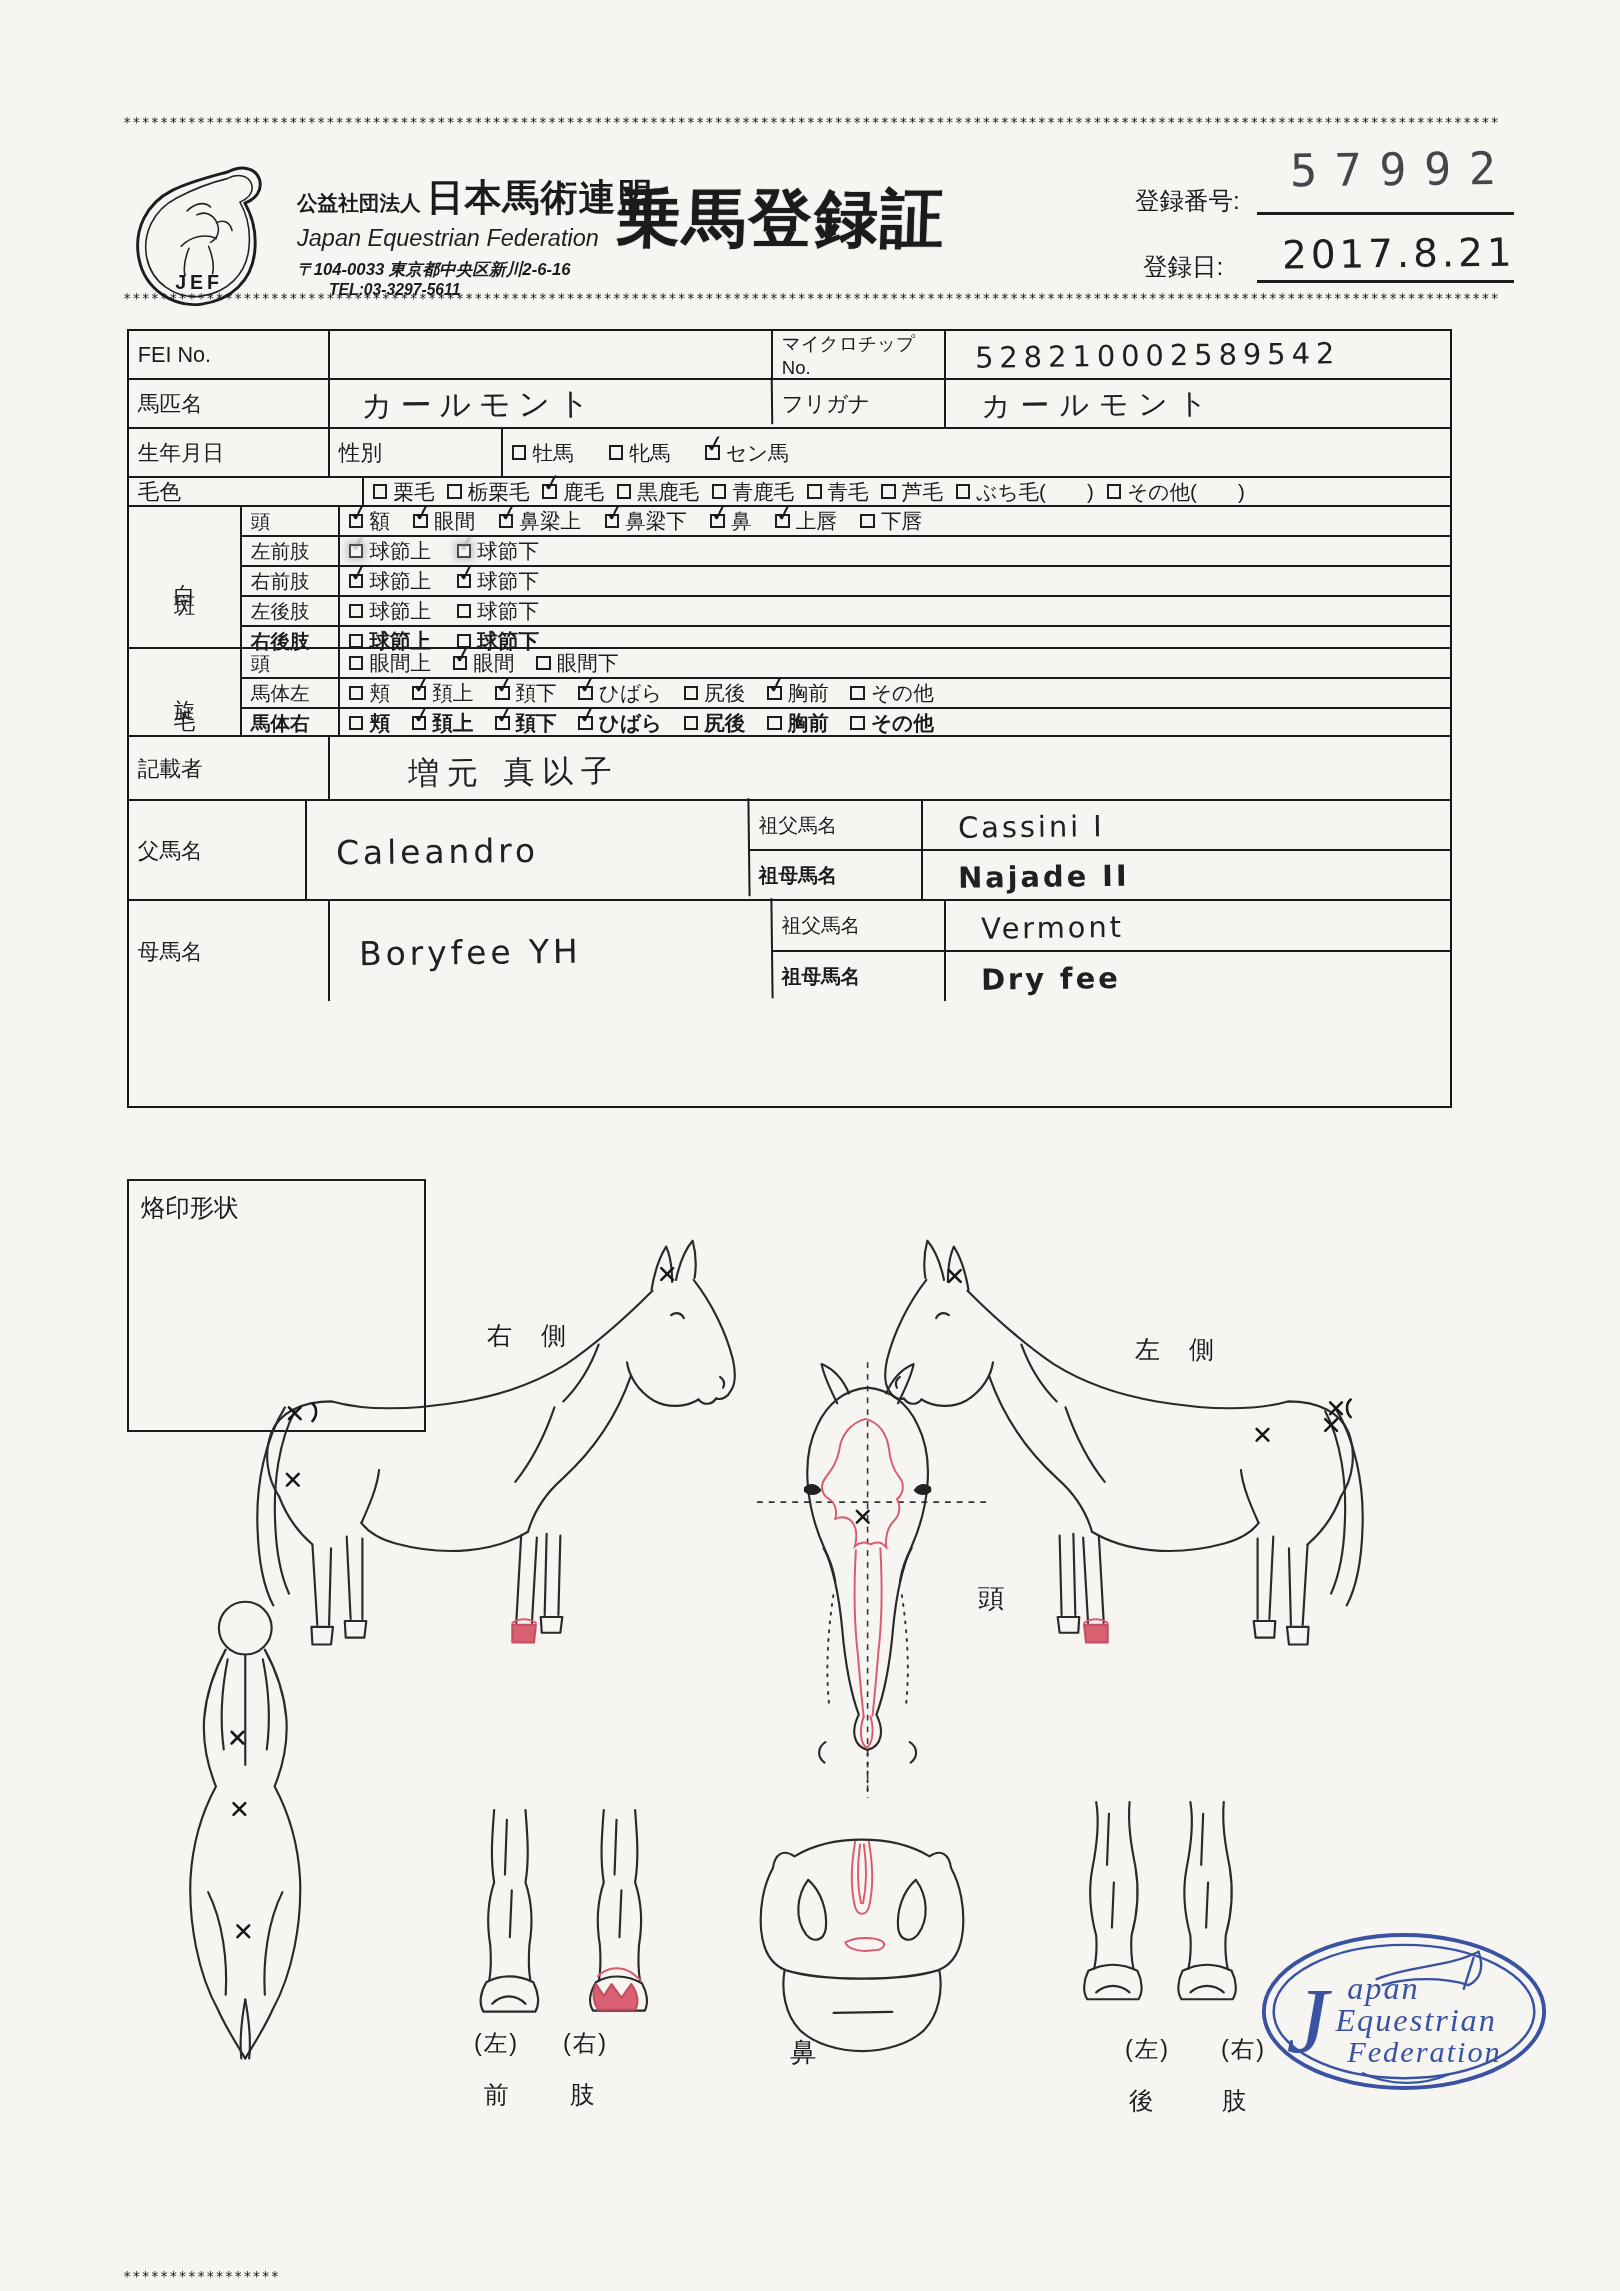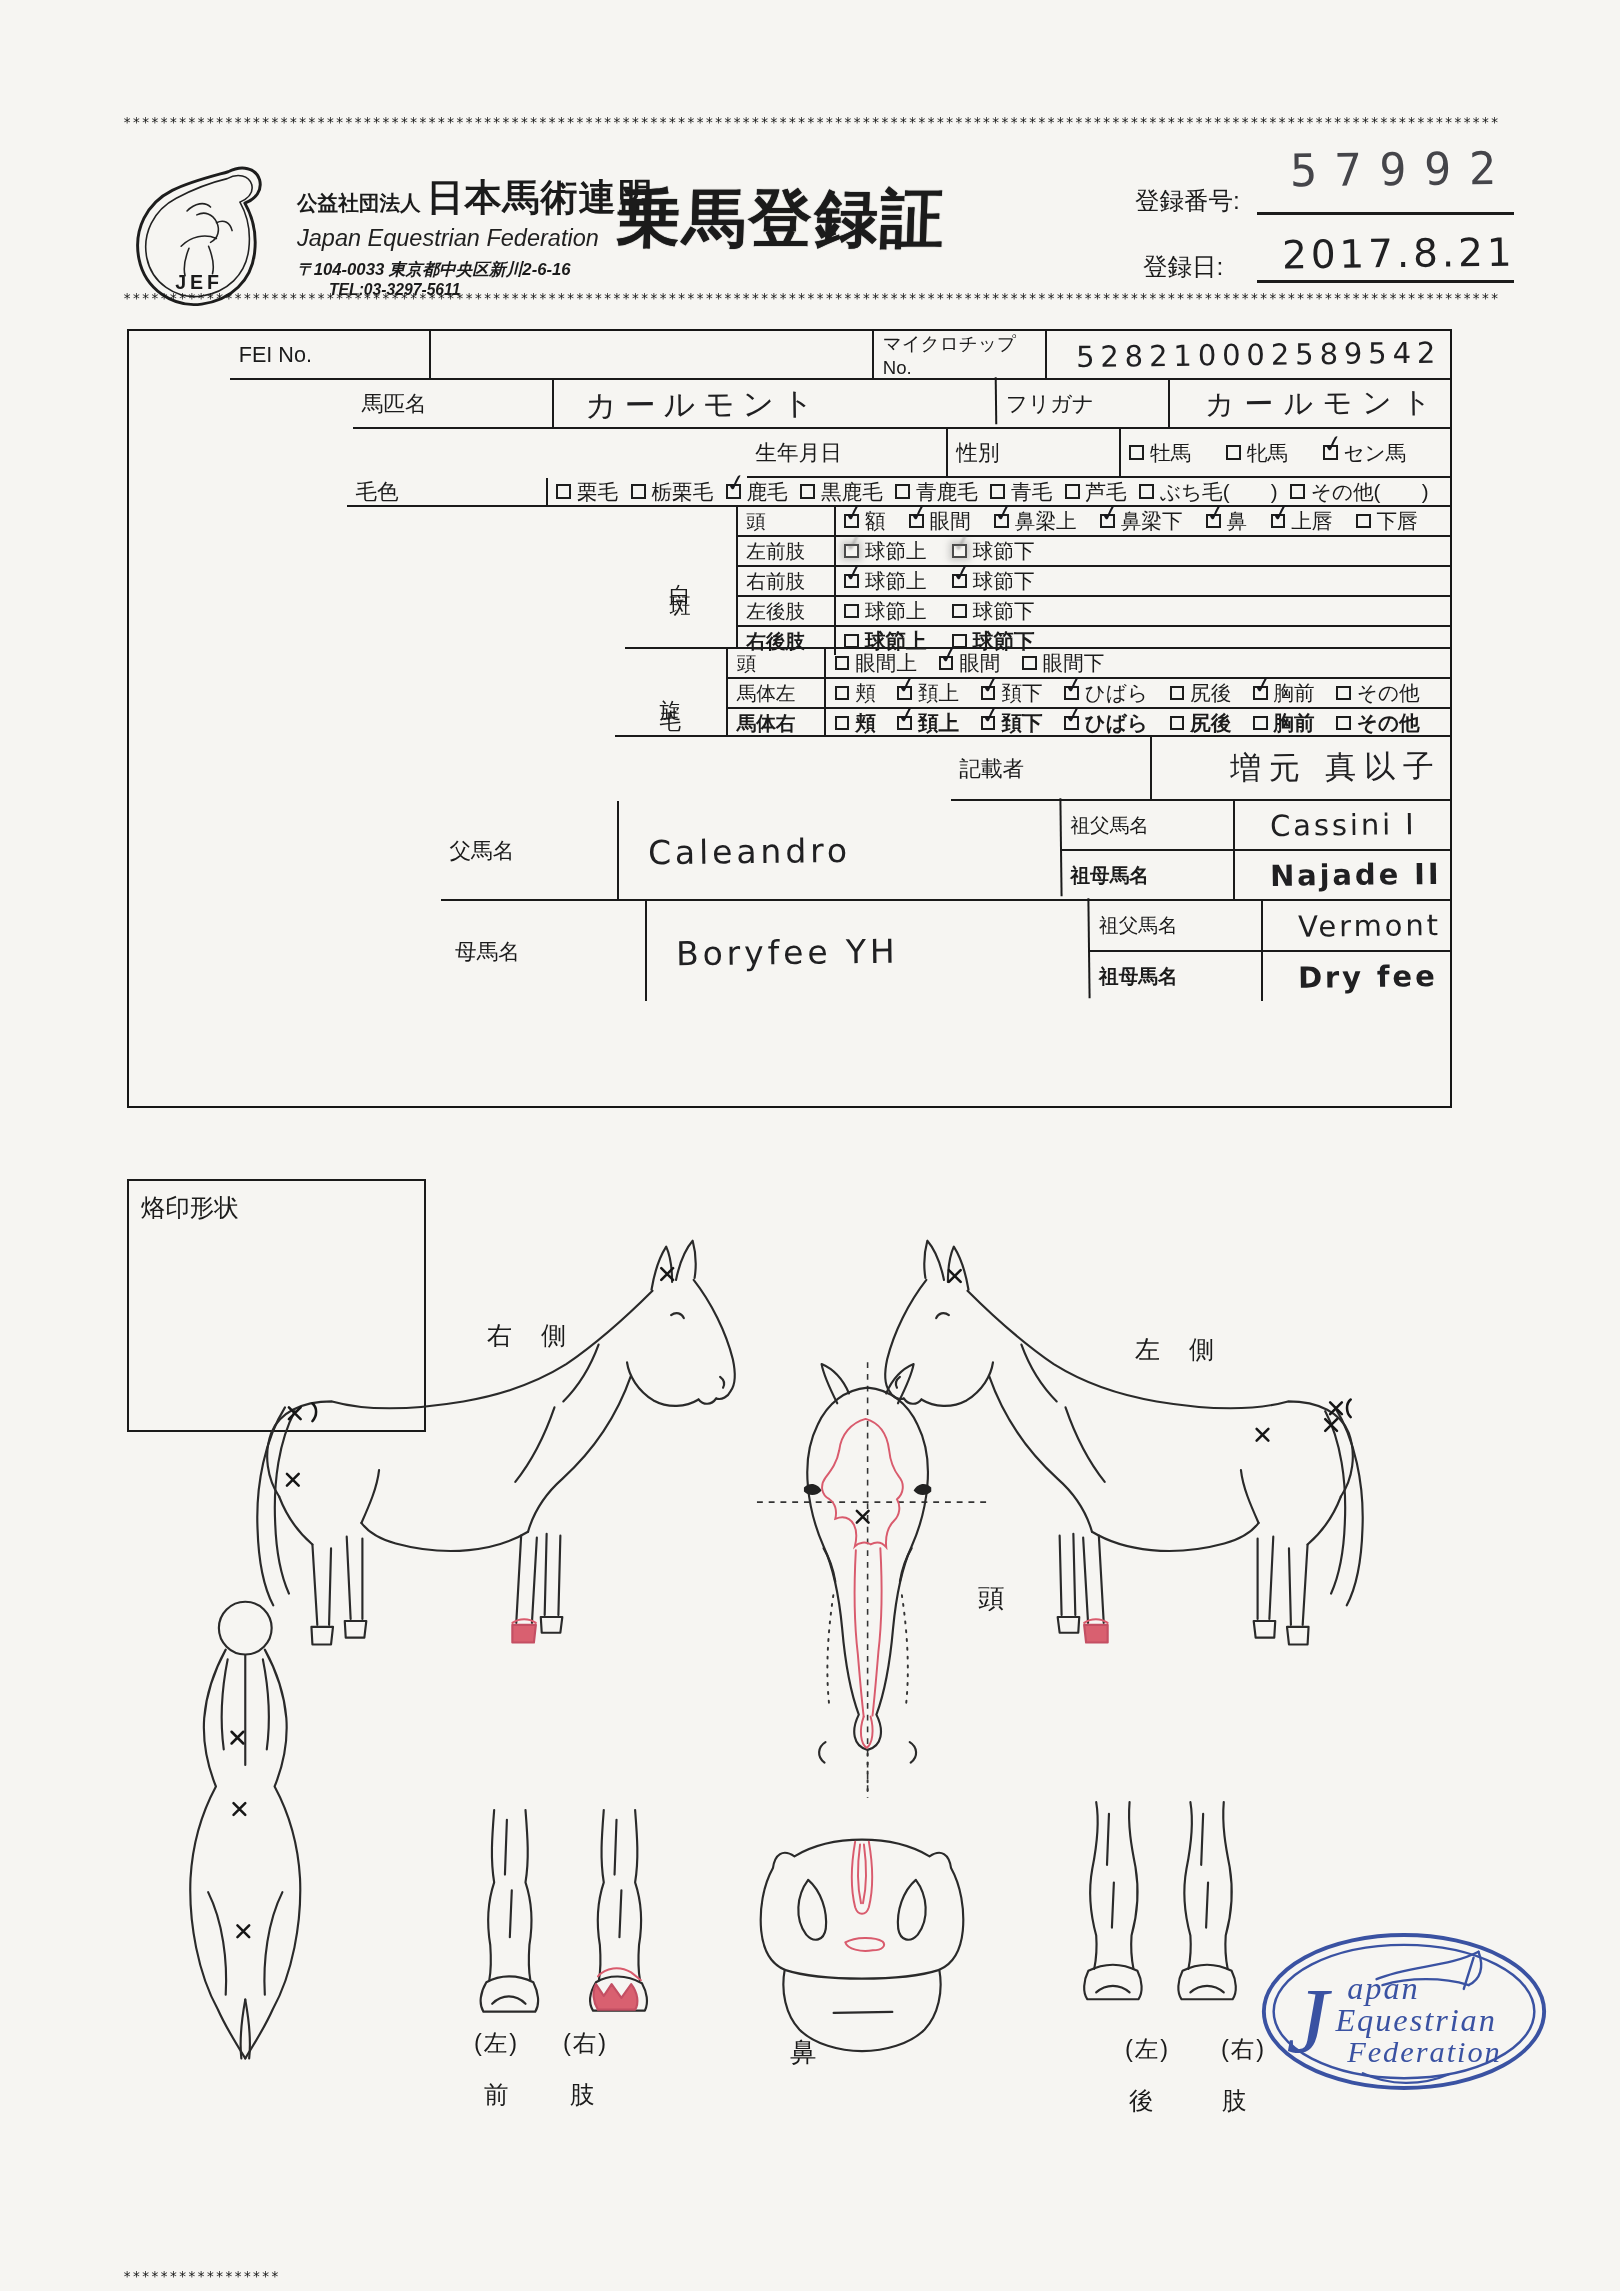"FEI No." .ftable { align-items: flex-end -> none }
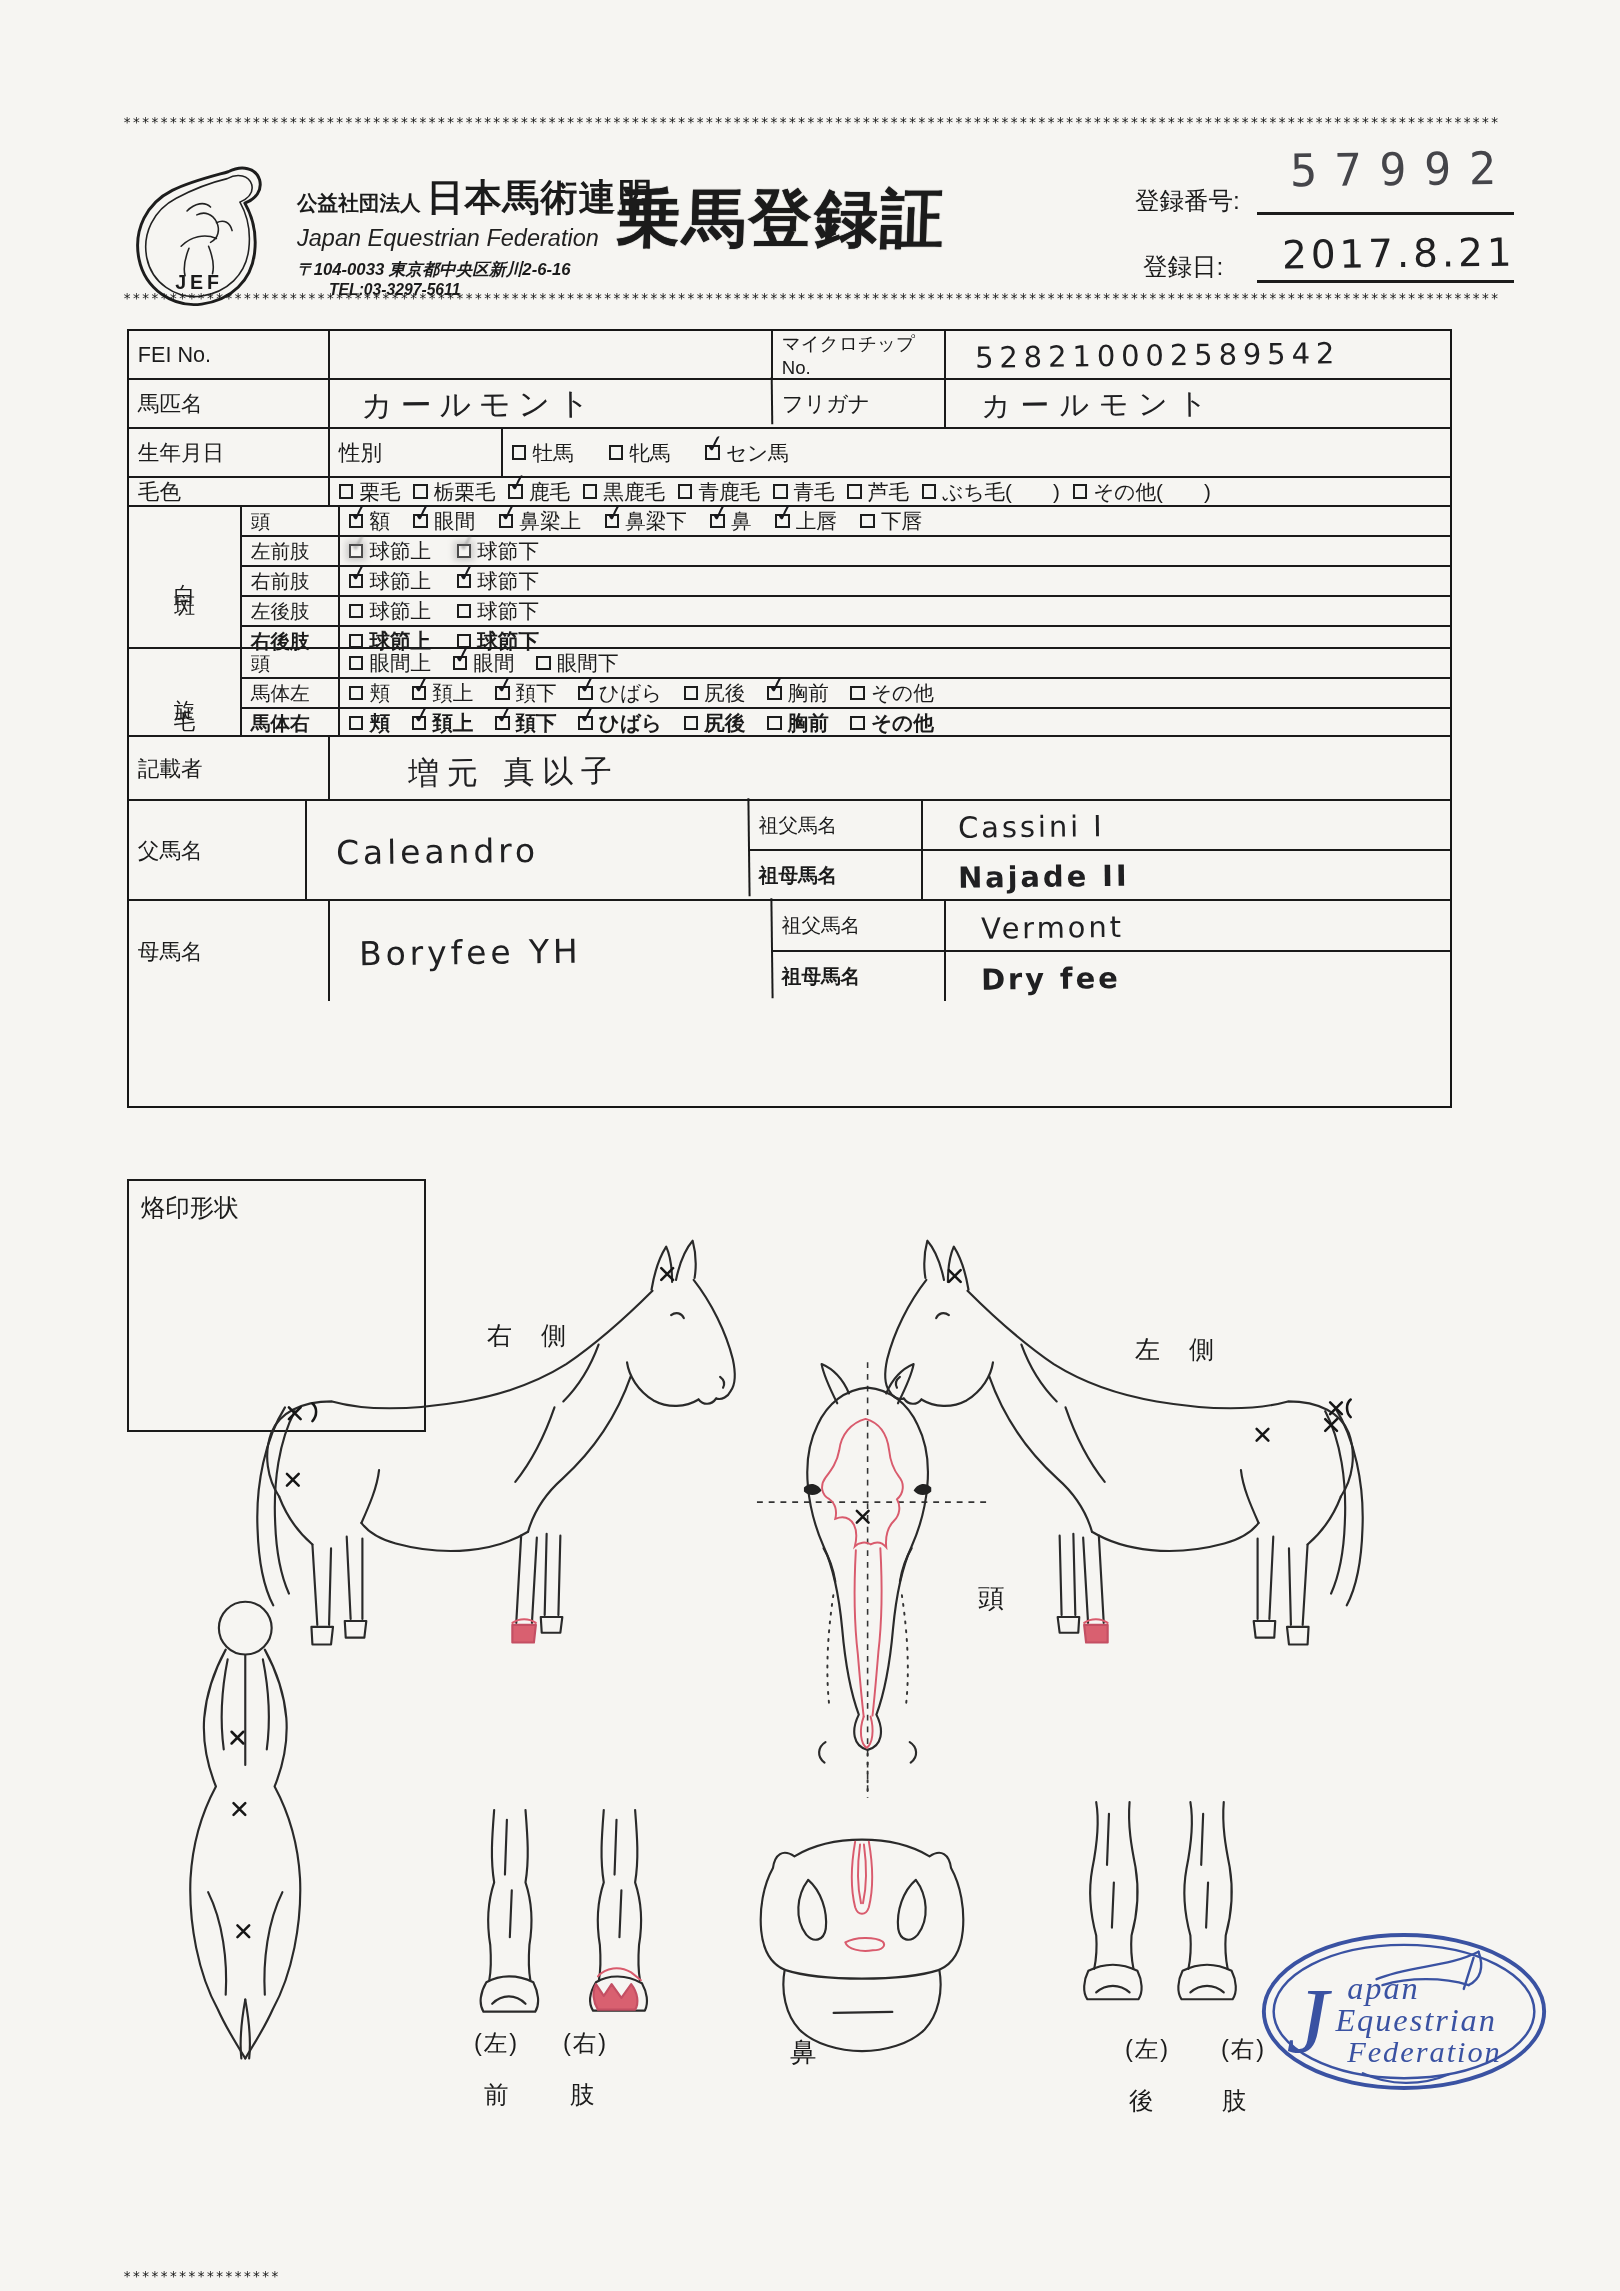"毛色" div.cell { width: 201px -> 235px }
